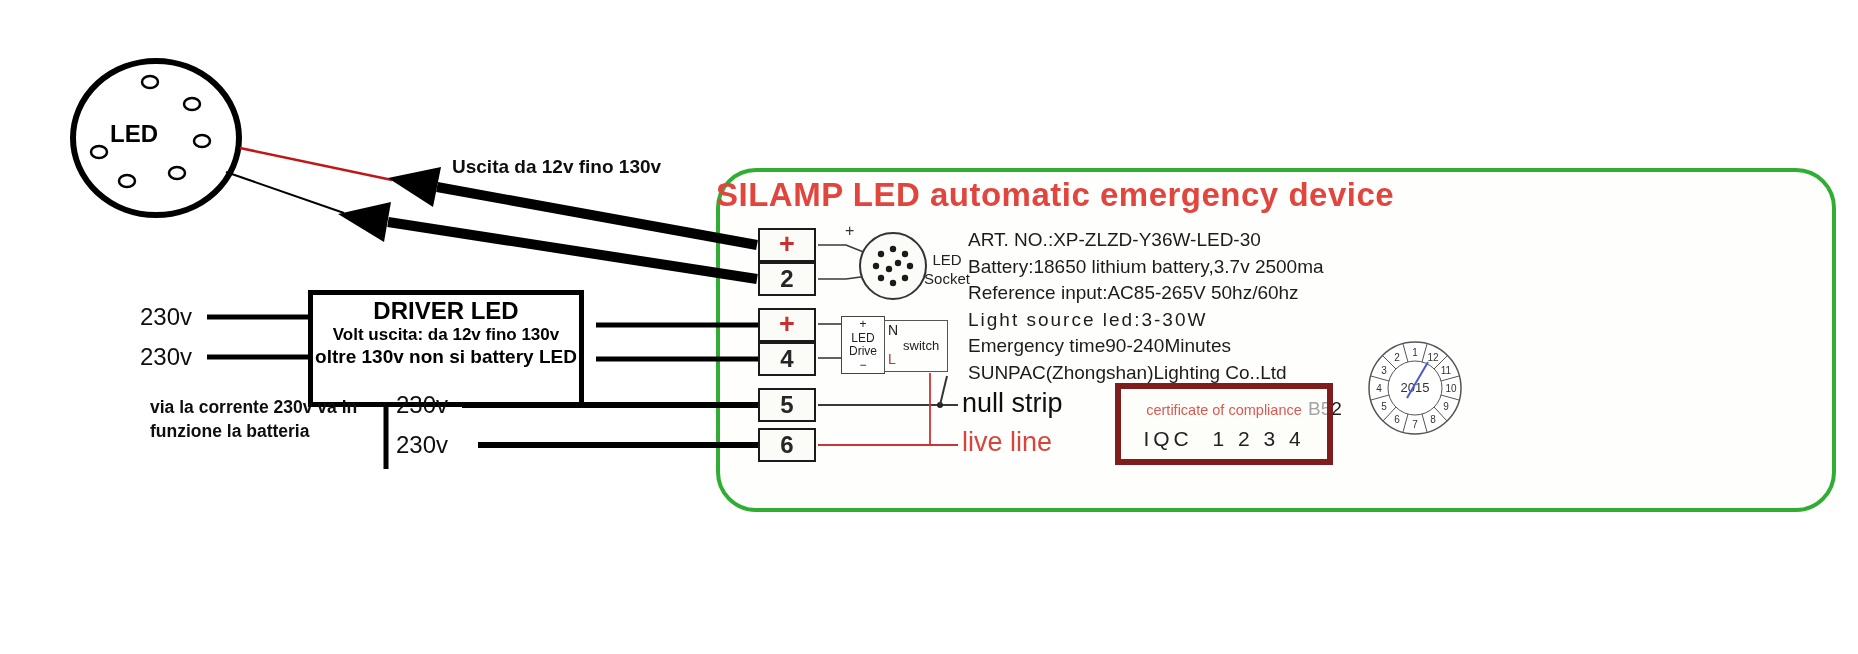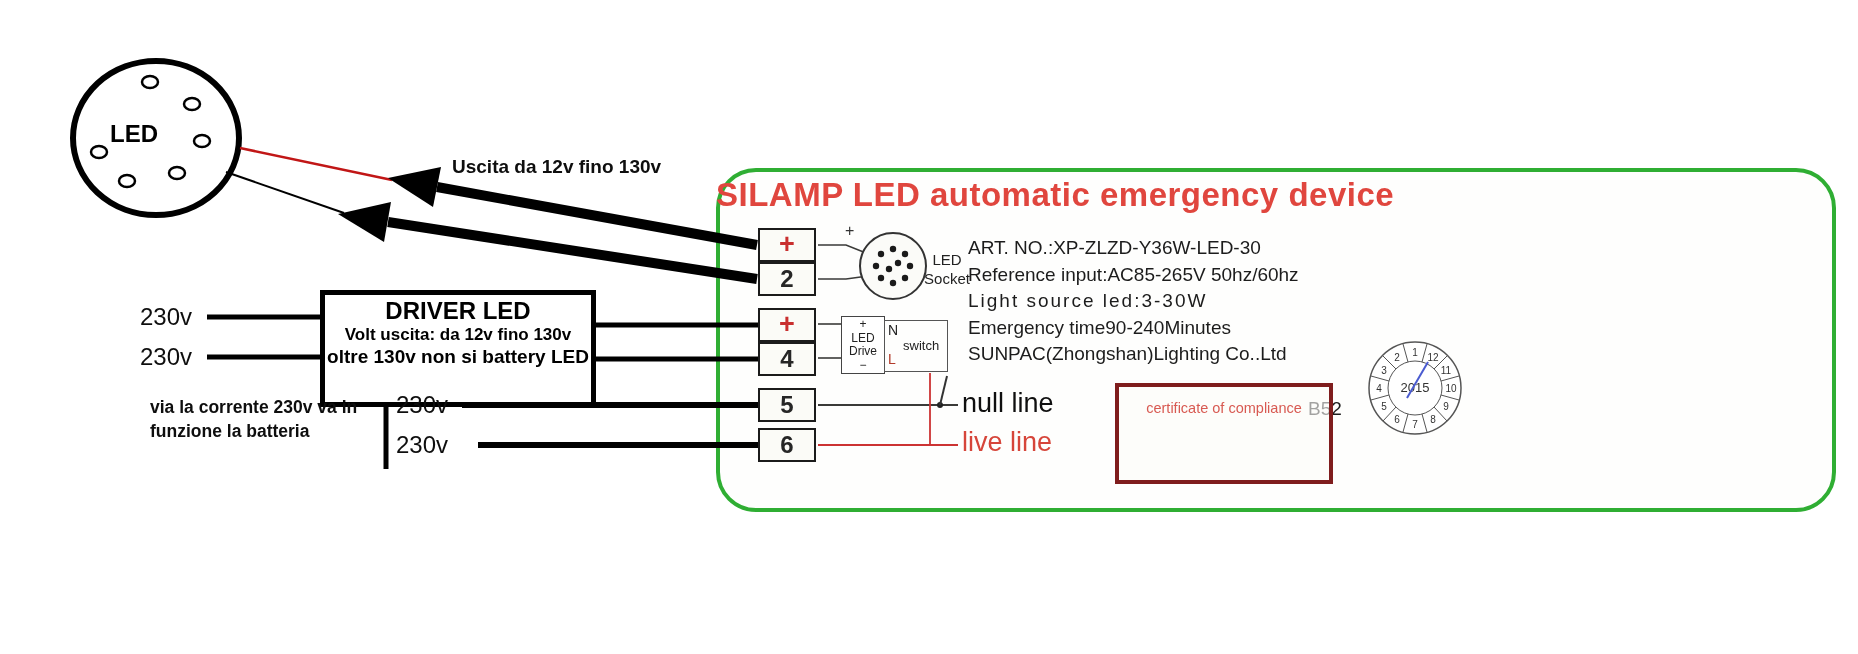"ART. NO.:XP-ZLZD-Y36W-LED-30" .specs { margin-top: 8px -> none }
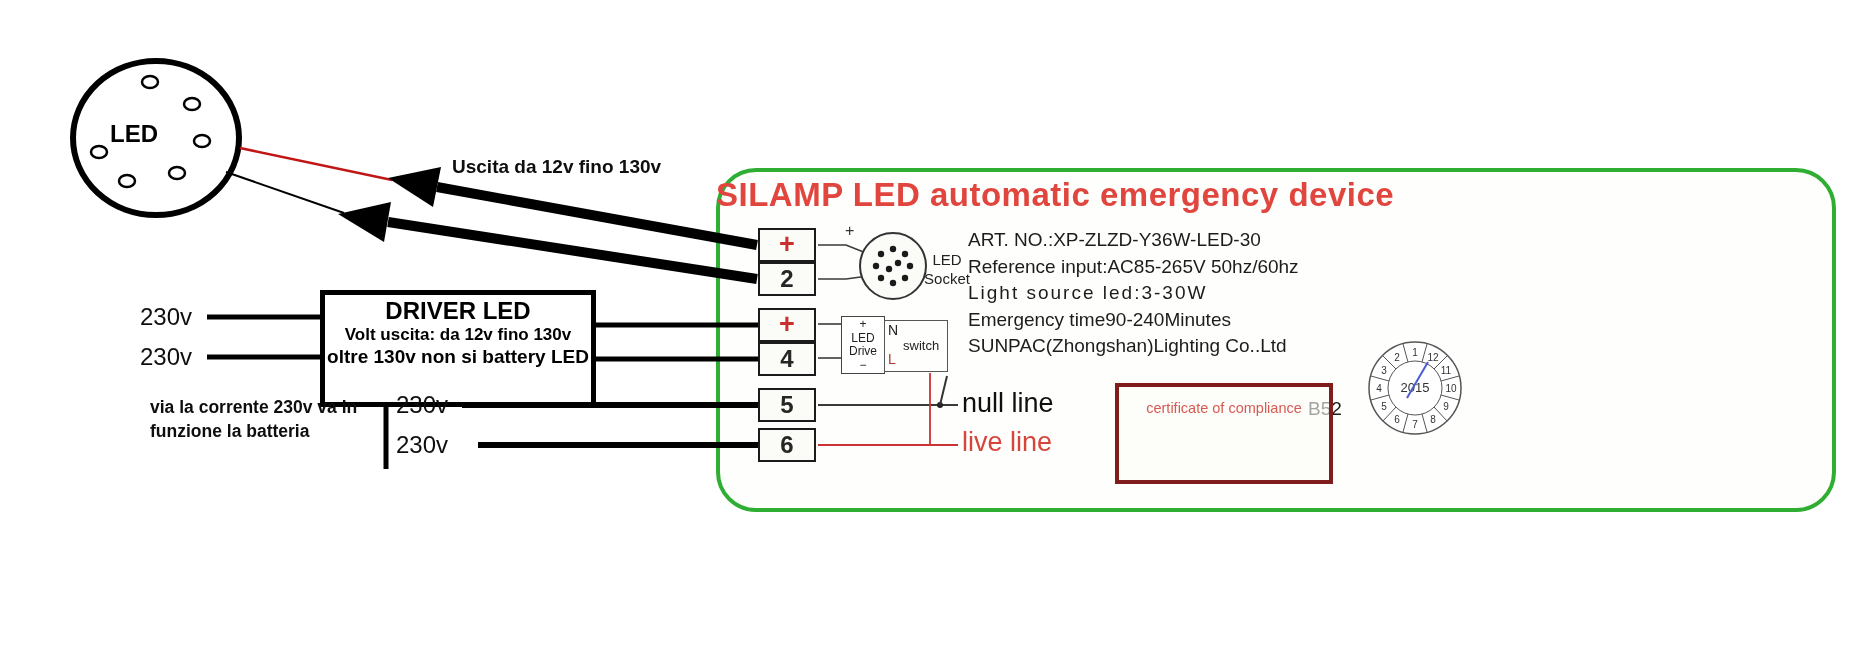"Battery:18650 lithium battery,3.7v" div { html: none -> <div>Battery:18650 lithium battery,3.7v 2500ma</div> }
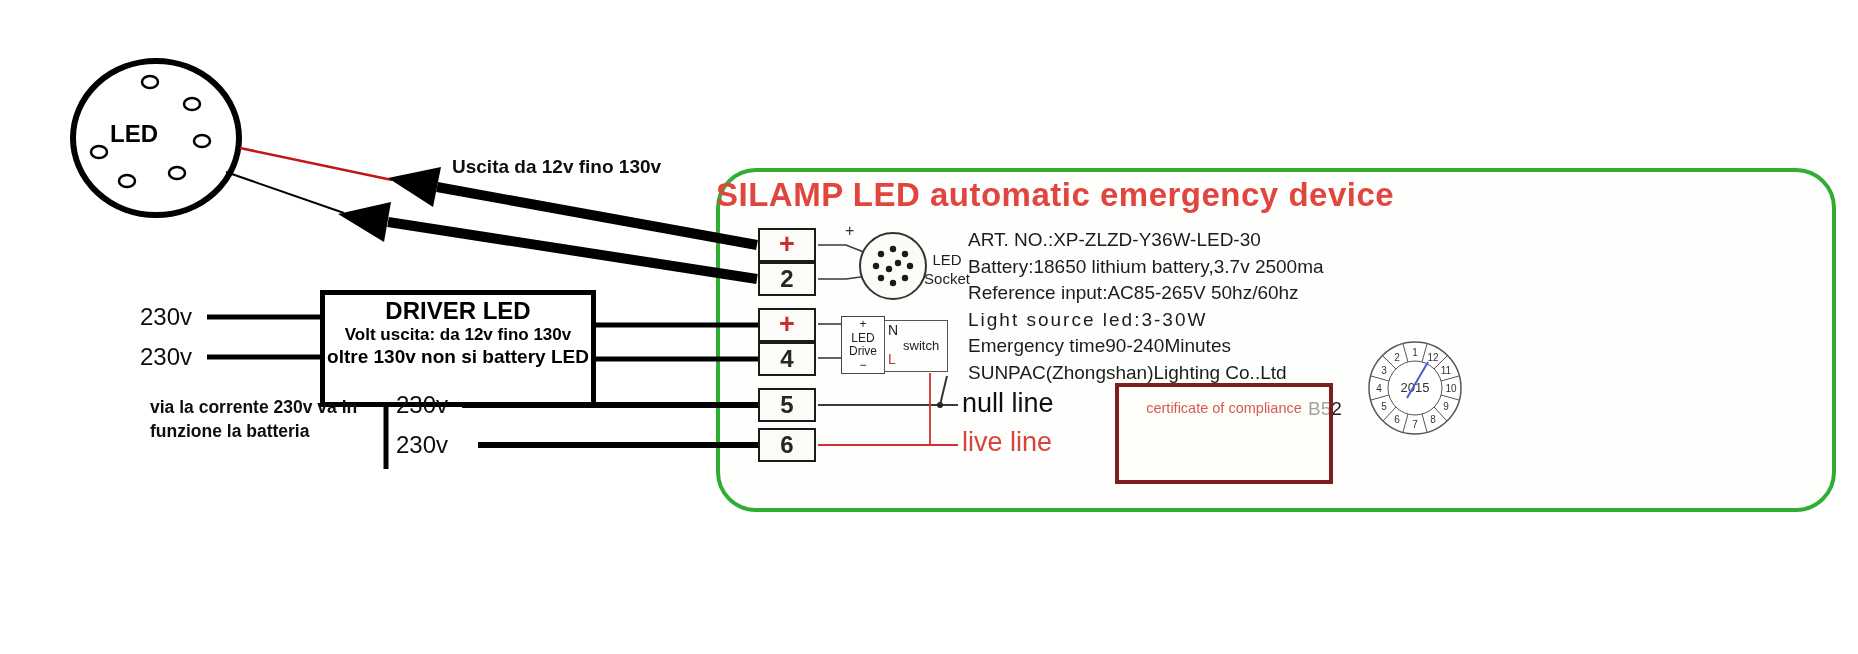"DRIVER LED" .driver-box { left: 320px -> 308px }
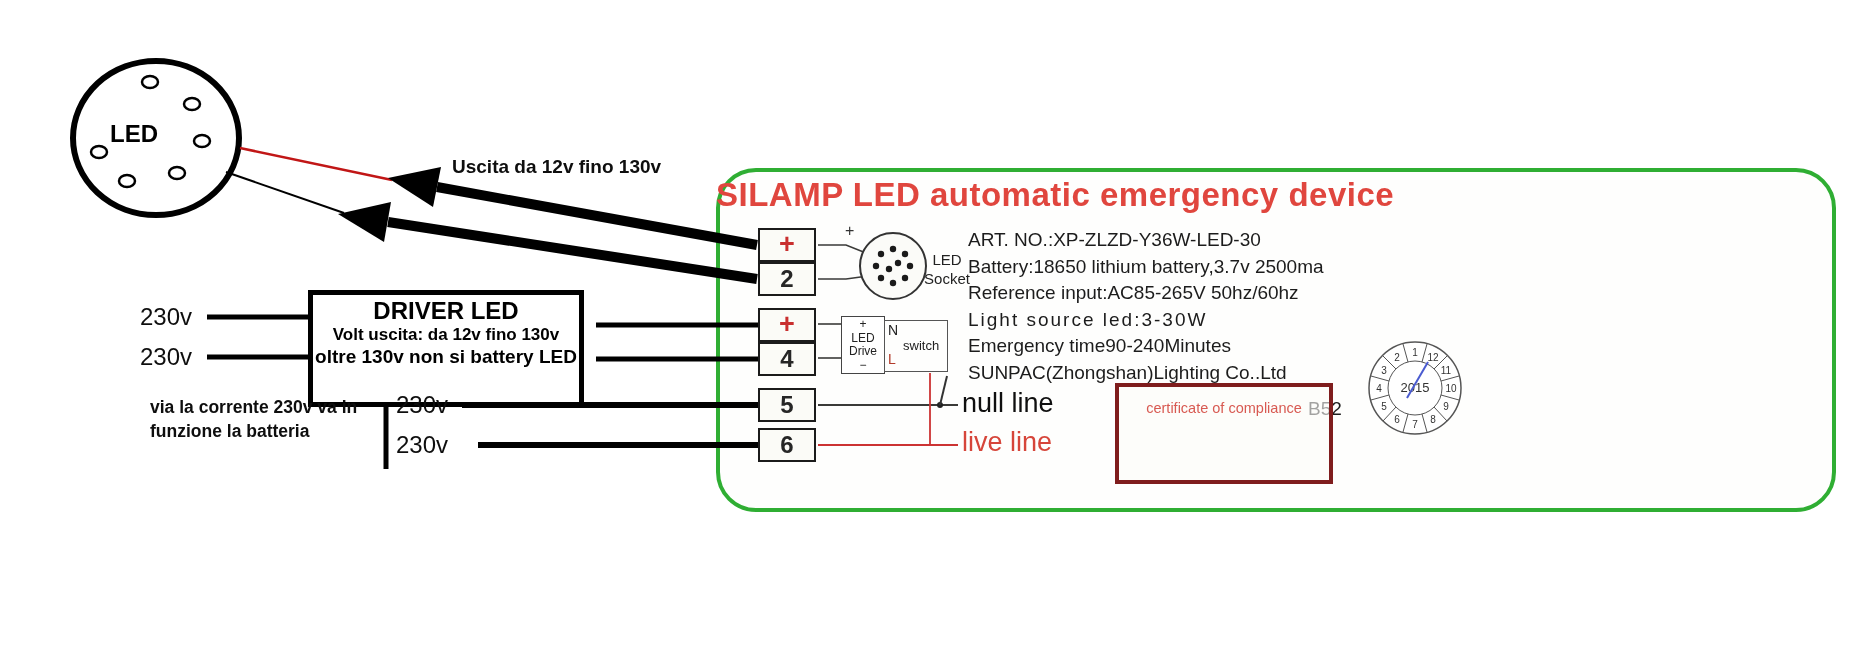"null line" div.abs { text: line -> strip }
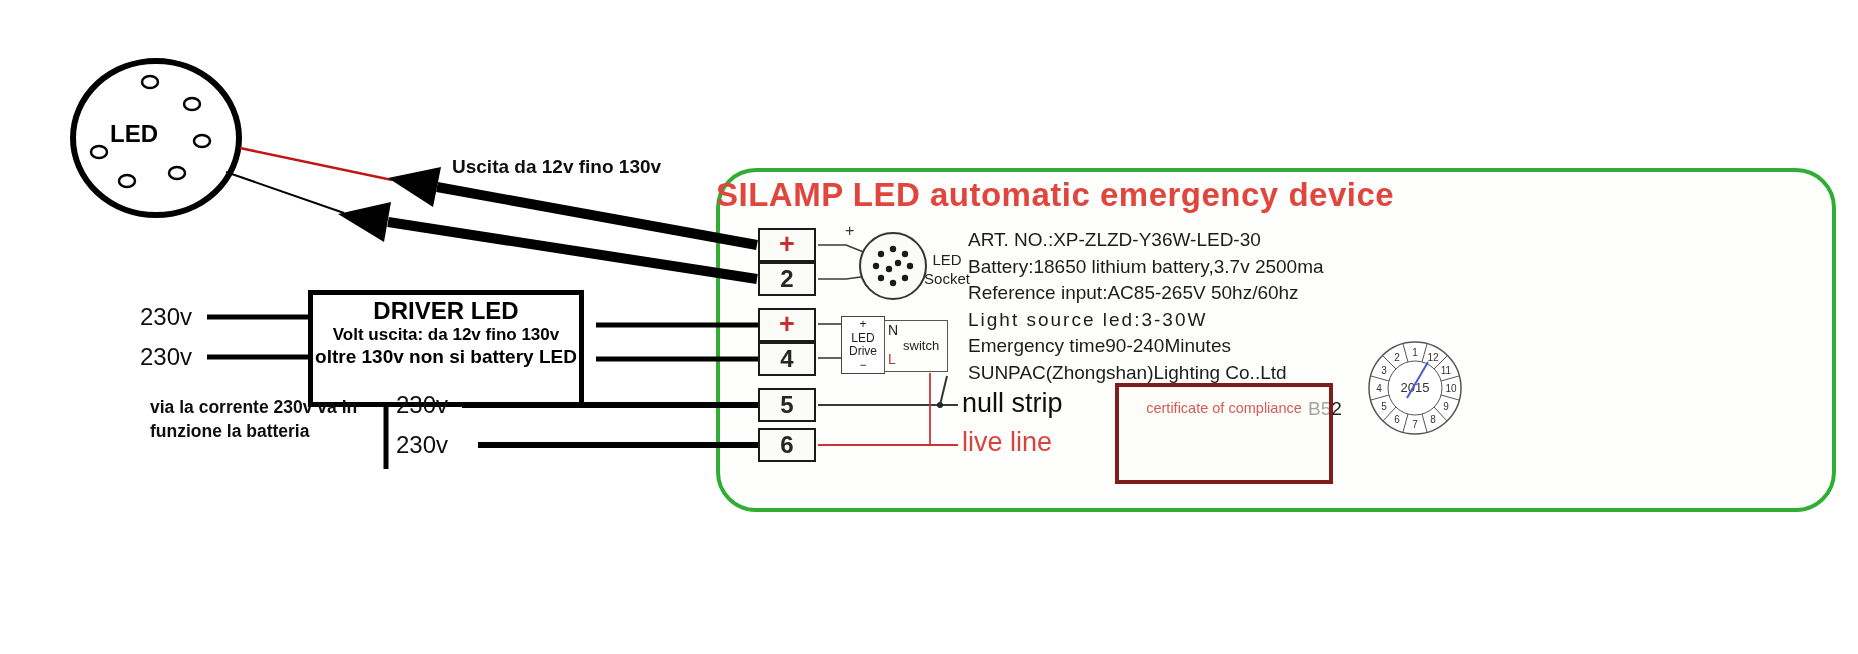"certificate of compliance" .cert-box { border: 4px solid #7f1d1d -> 6px solid #7f1d1d; height: 101px -> 82px }
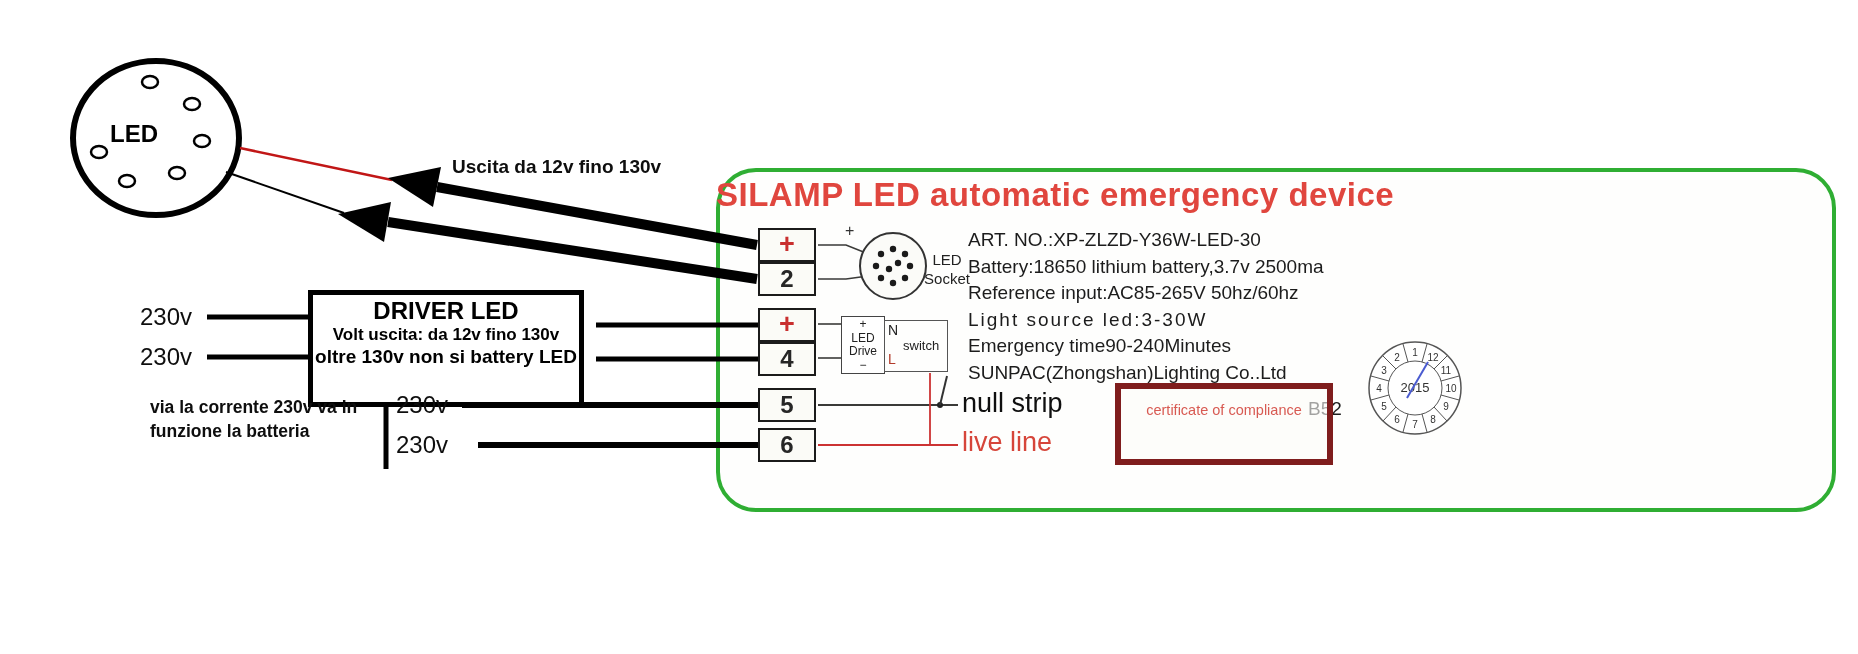"IQC 1 2 3 4" div.cert-code { html: none -> <div>IQC 1 2 3 4</div> }
